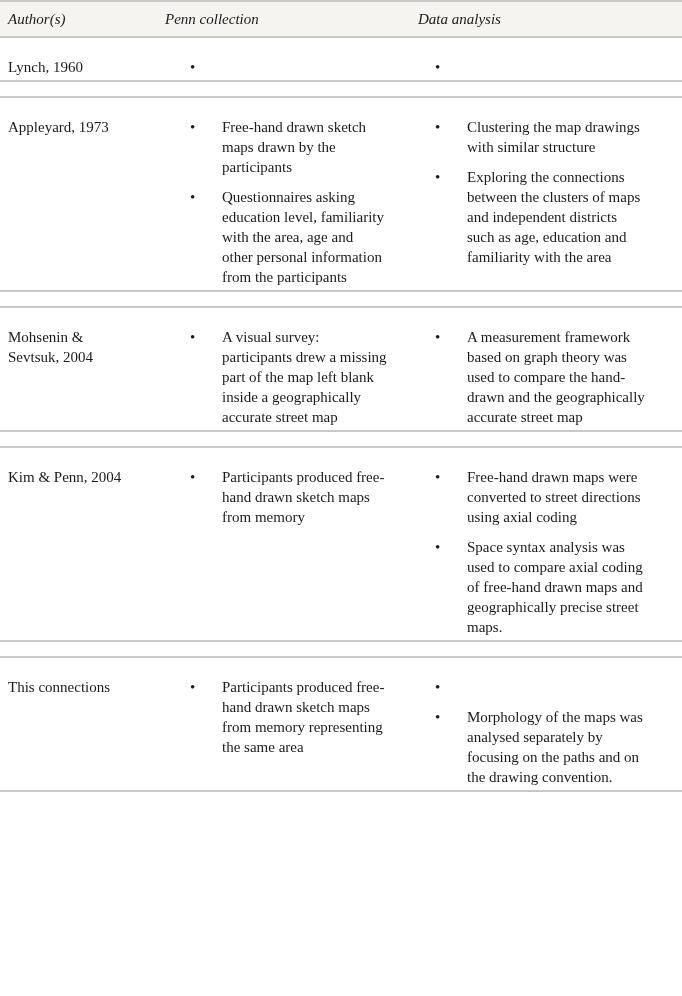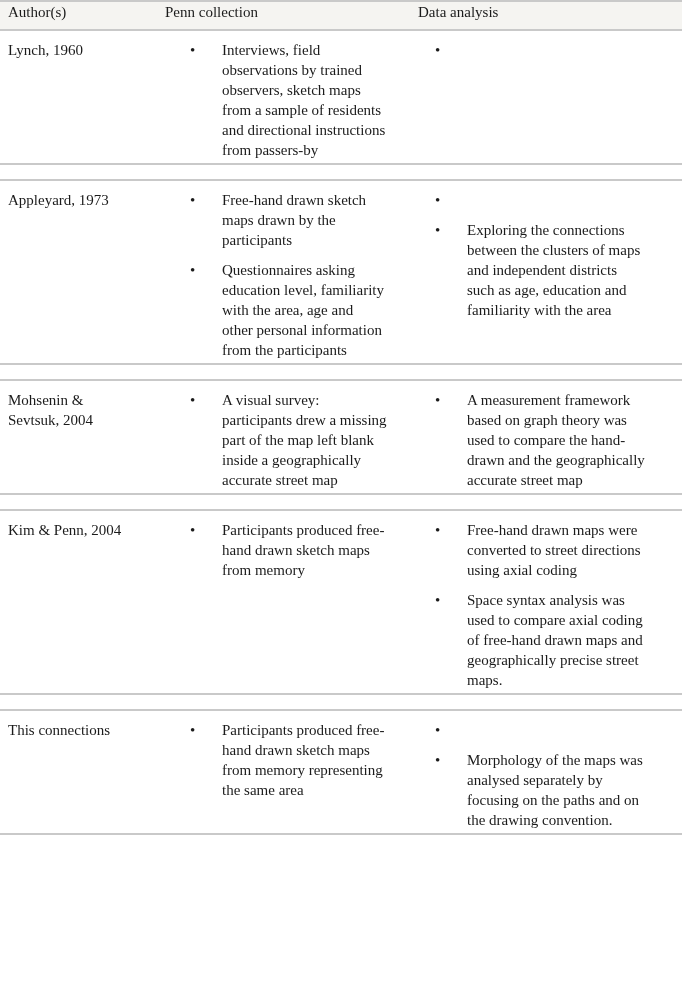"Author(s)" .header-row { font-style: none -> italic; padding-top: none -> 7px }
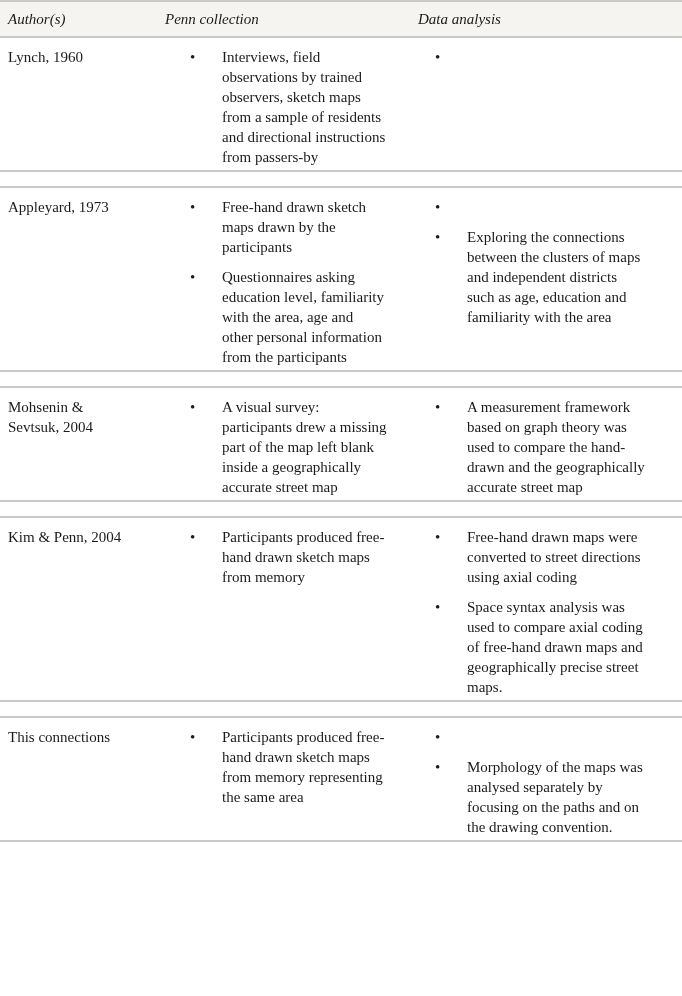"Lynch, 1960" .content-row { padding-top: 9px -> 19px }
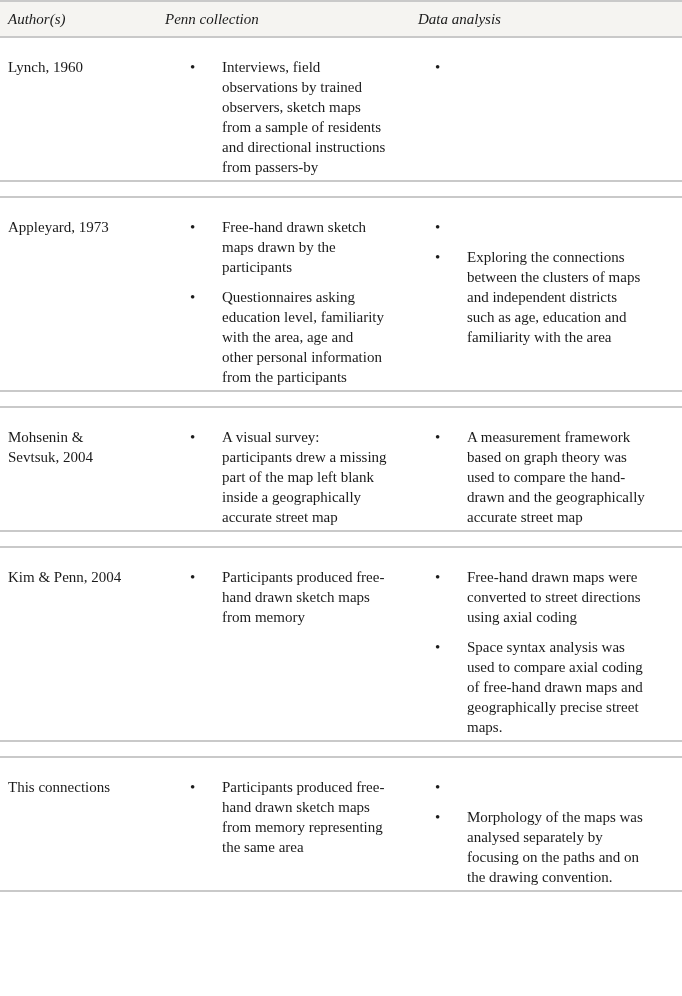"Interviews, field" span.bullet-text { html: <span>Interviews, field observations by trained observers, sketch maps from a sample of residents and directional instructions from passers-by</span> -> none }
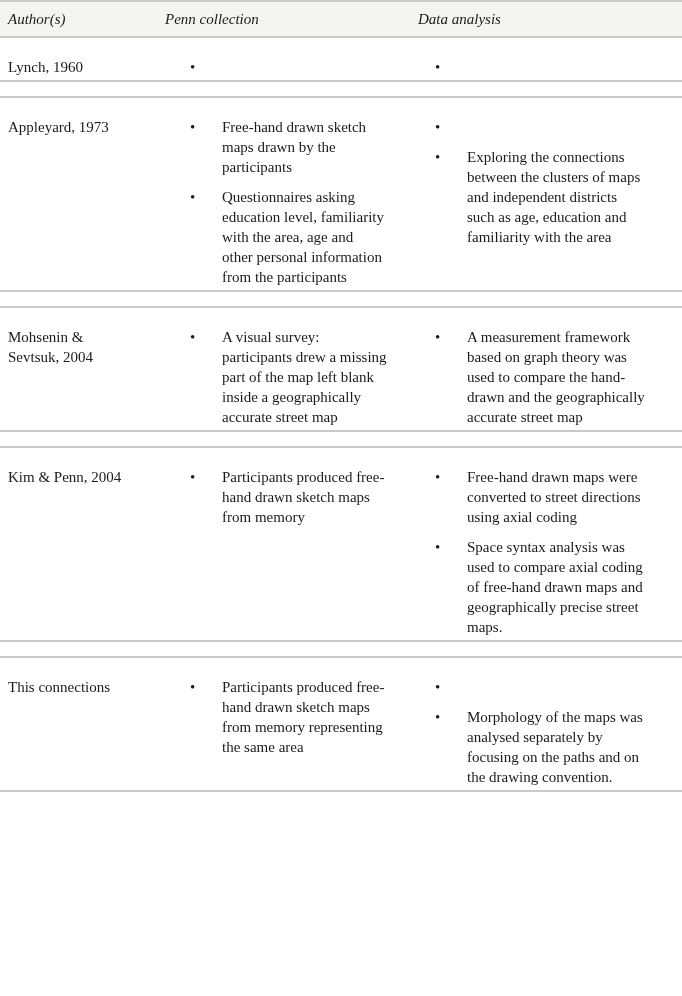"Clustering the map drawings" span.bullet-text { html: none -> <span>Clustering the map drawings with similar structure</span> }
